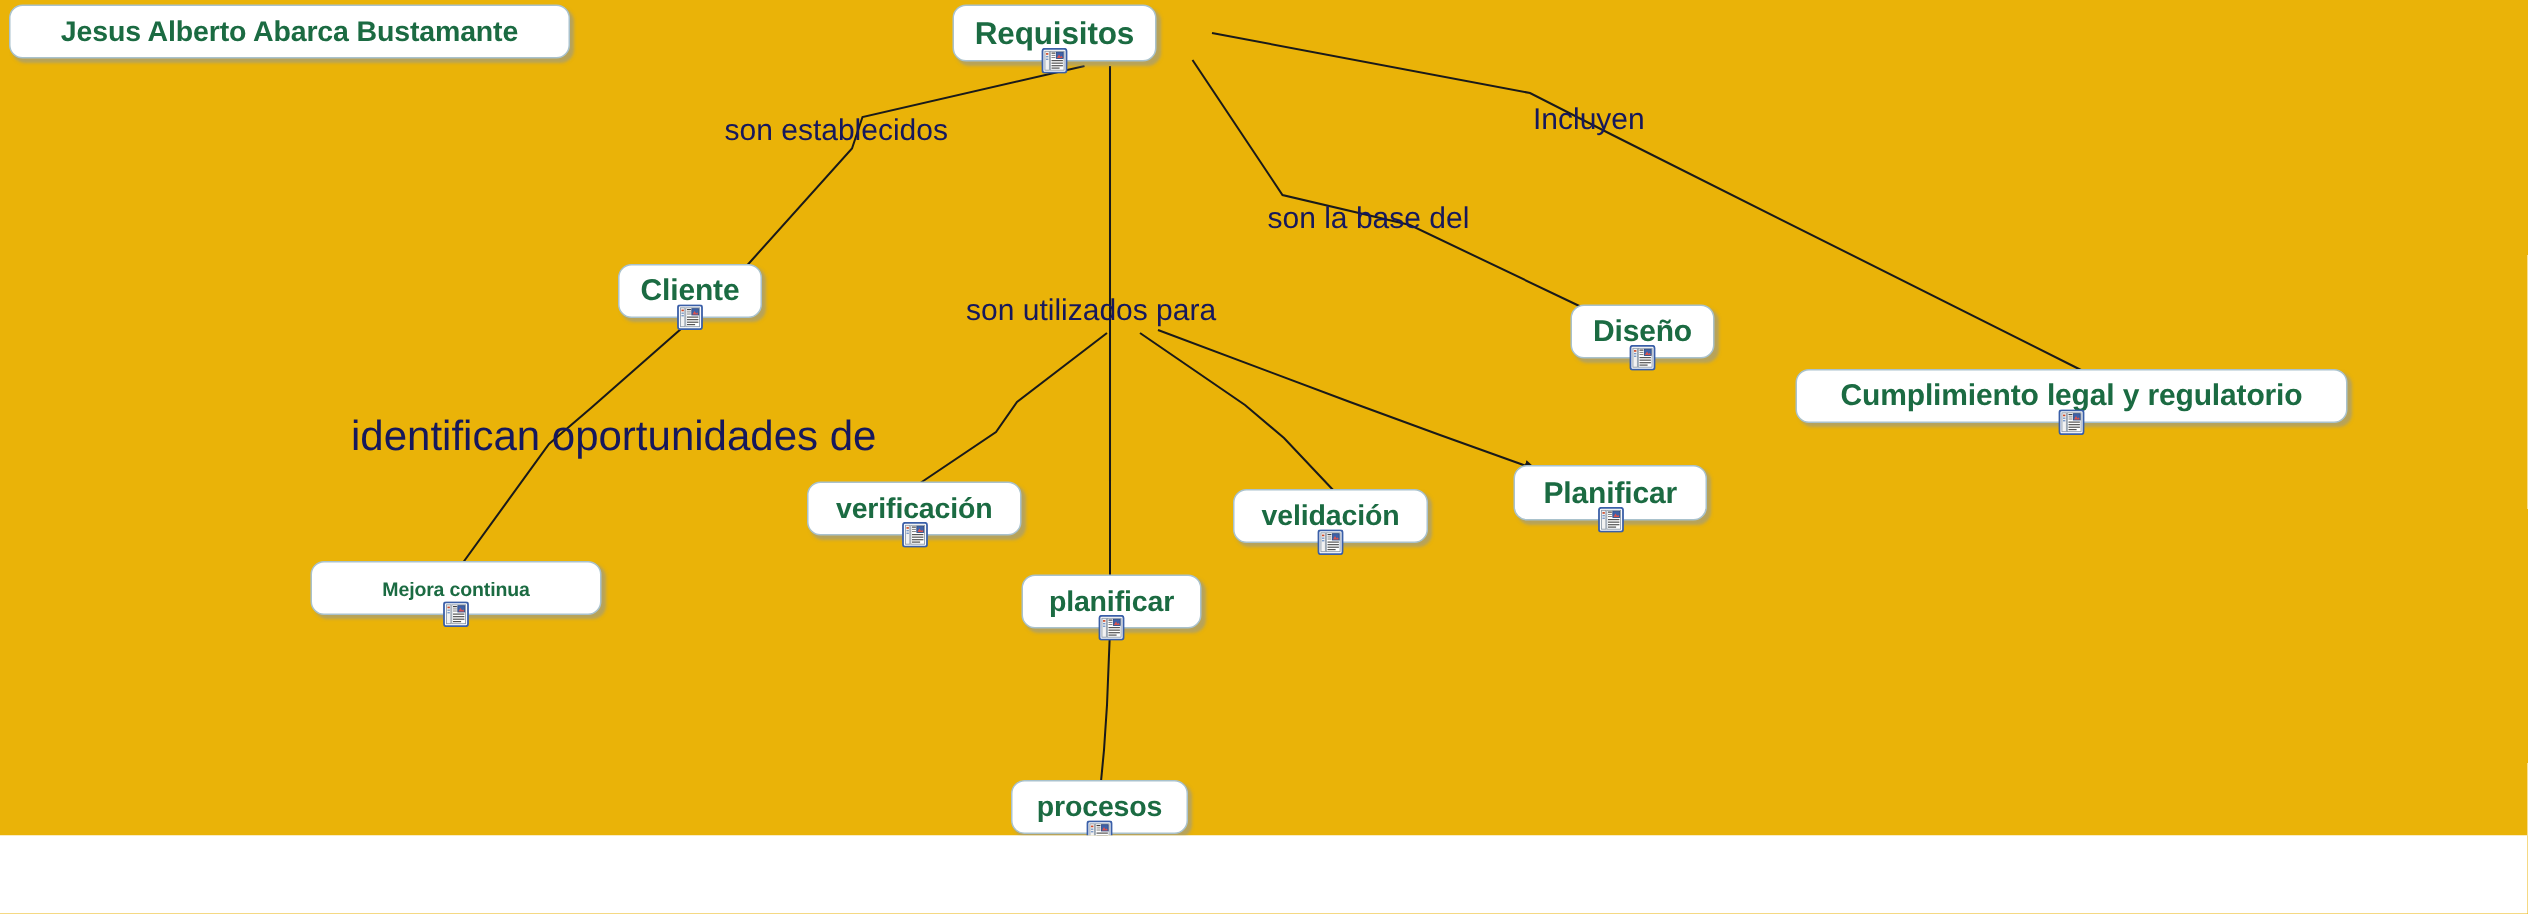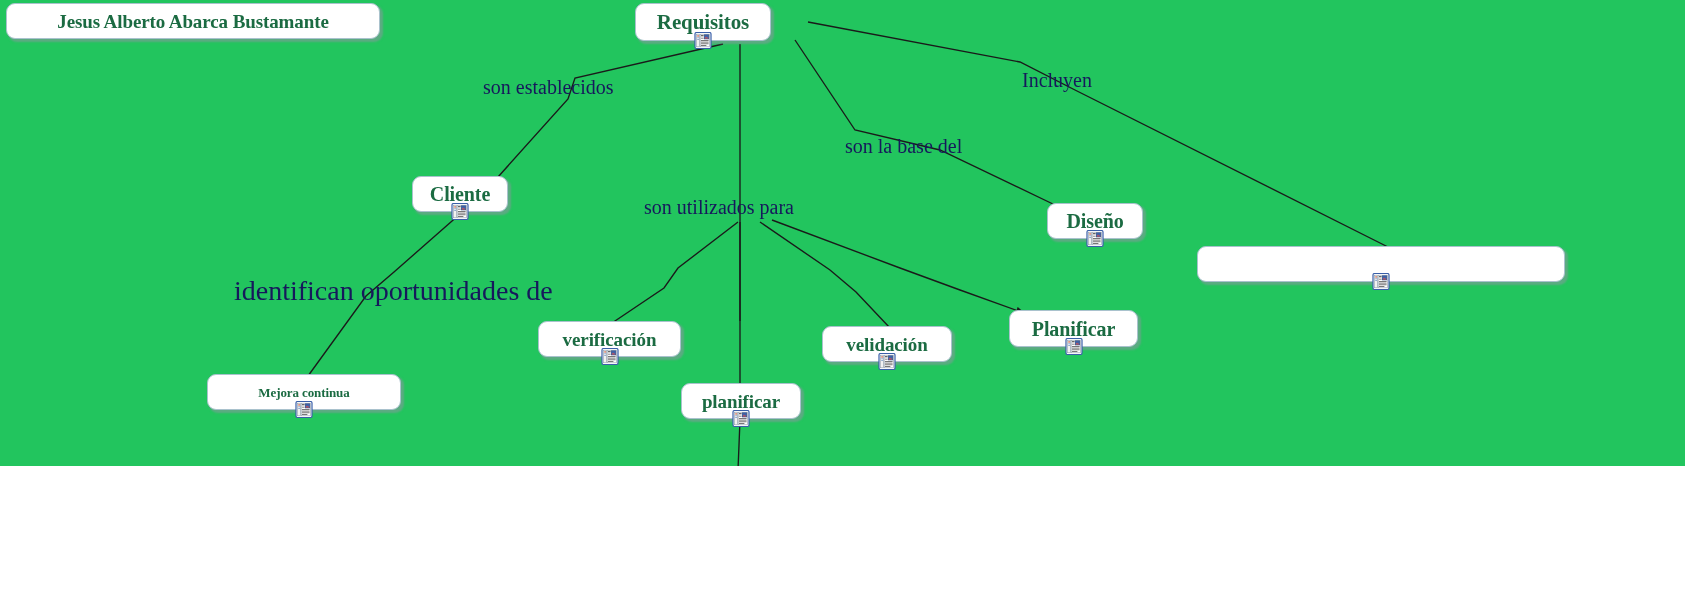"Jesus Alberto Abarca Bustamante" #canvas { background: #22c55e -> #eab308; font-family: Liberation Serif, serif -> Liberation Sans, sans-serif; height: 466px -> 557px }
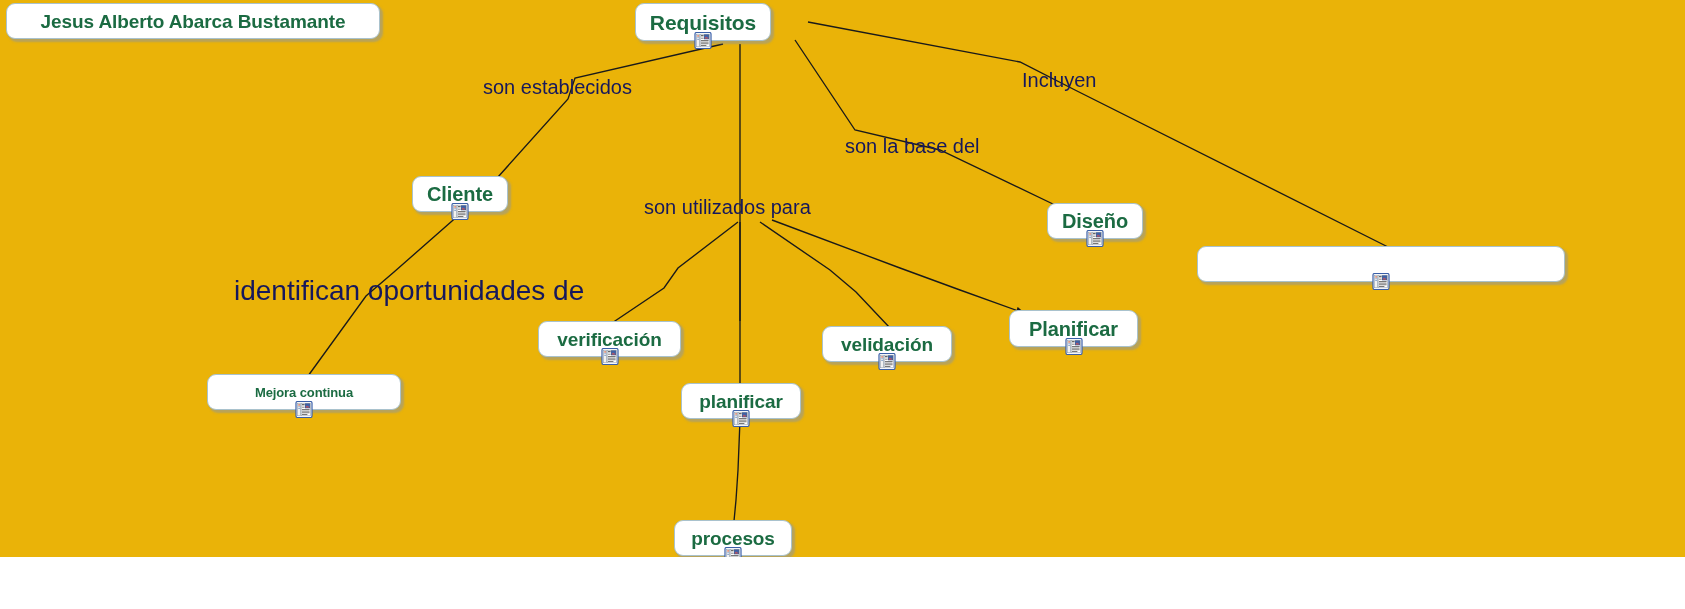"Cumplimiento legal y regulatorio" span.lbl { html: none -> <span>Cumplimiento legal y regulatorio</span> }
